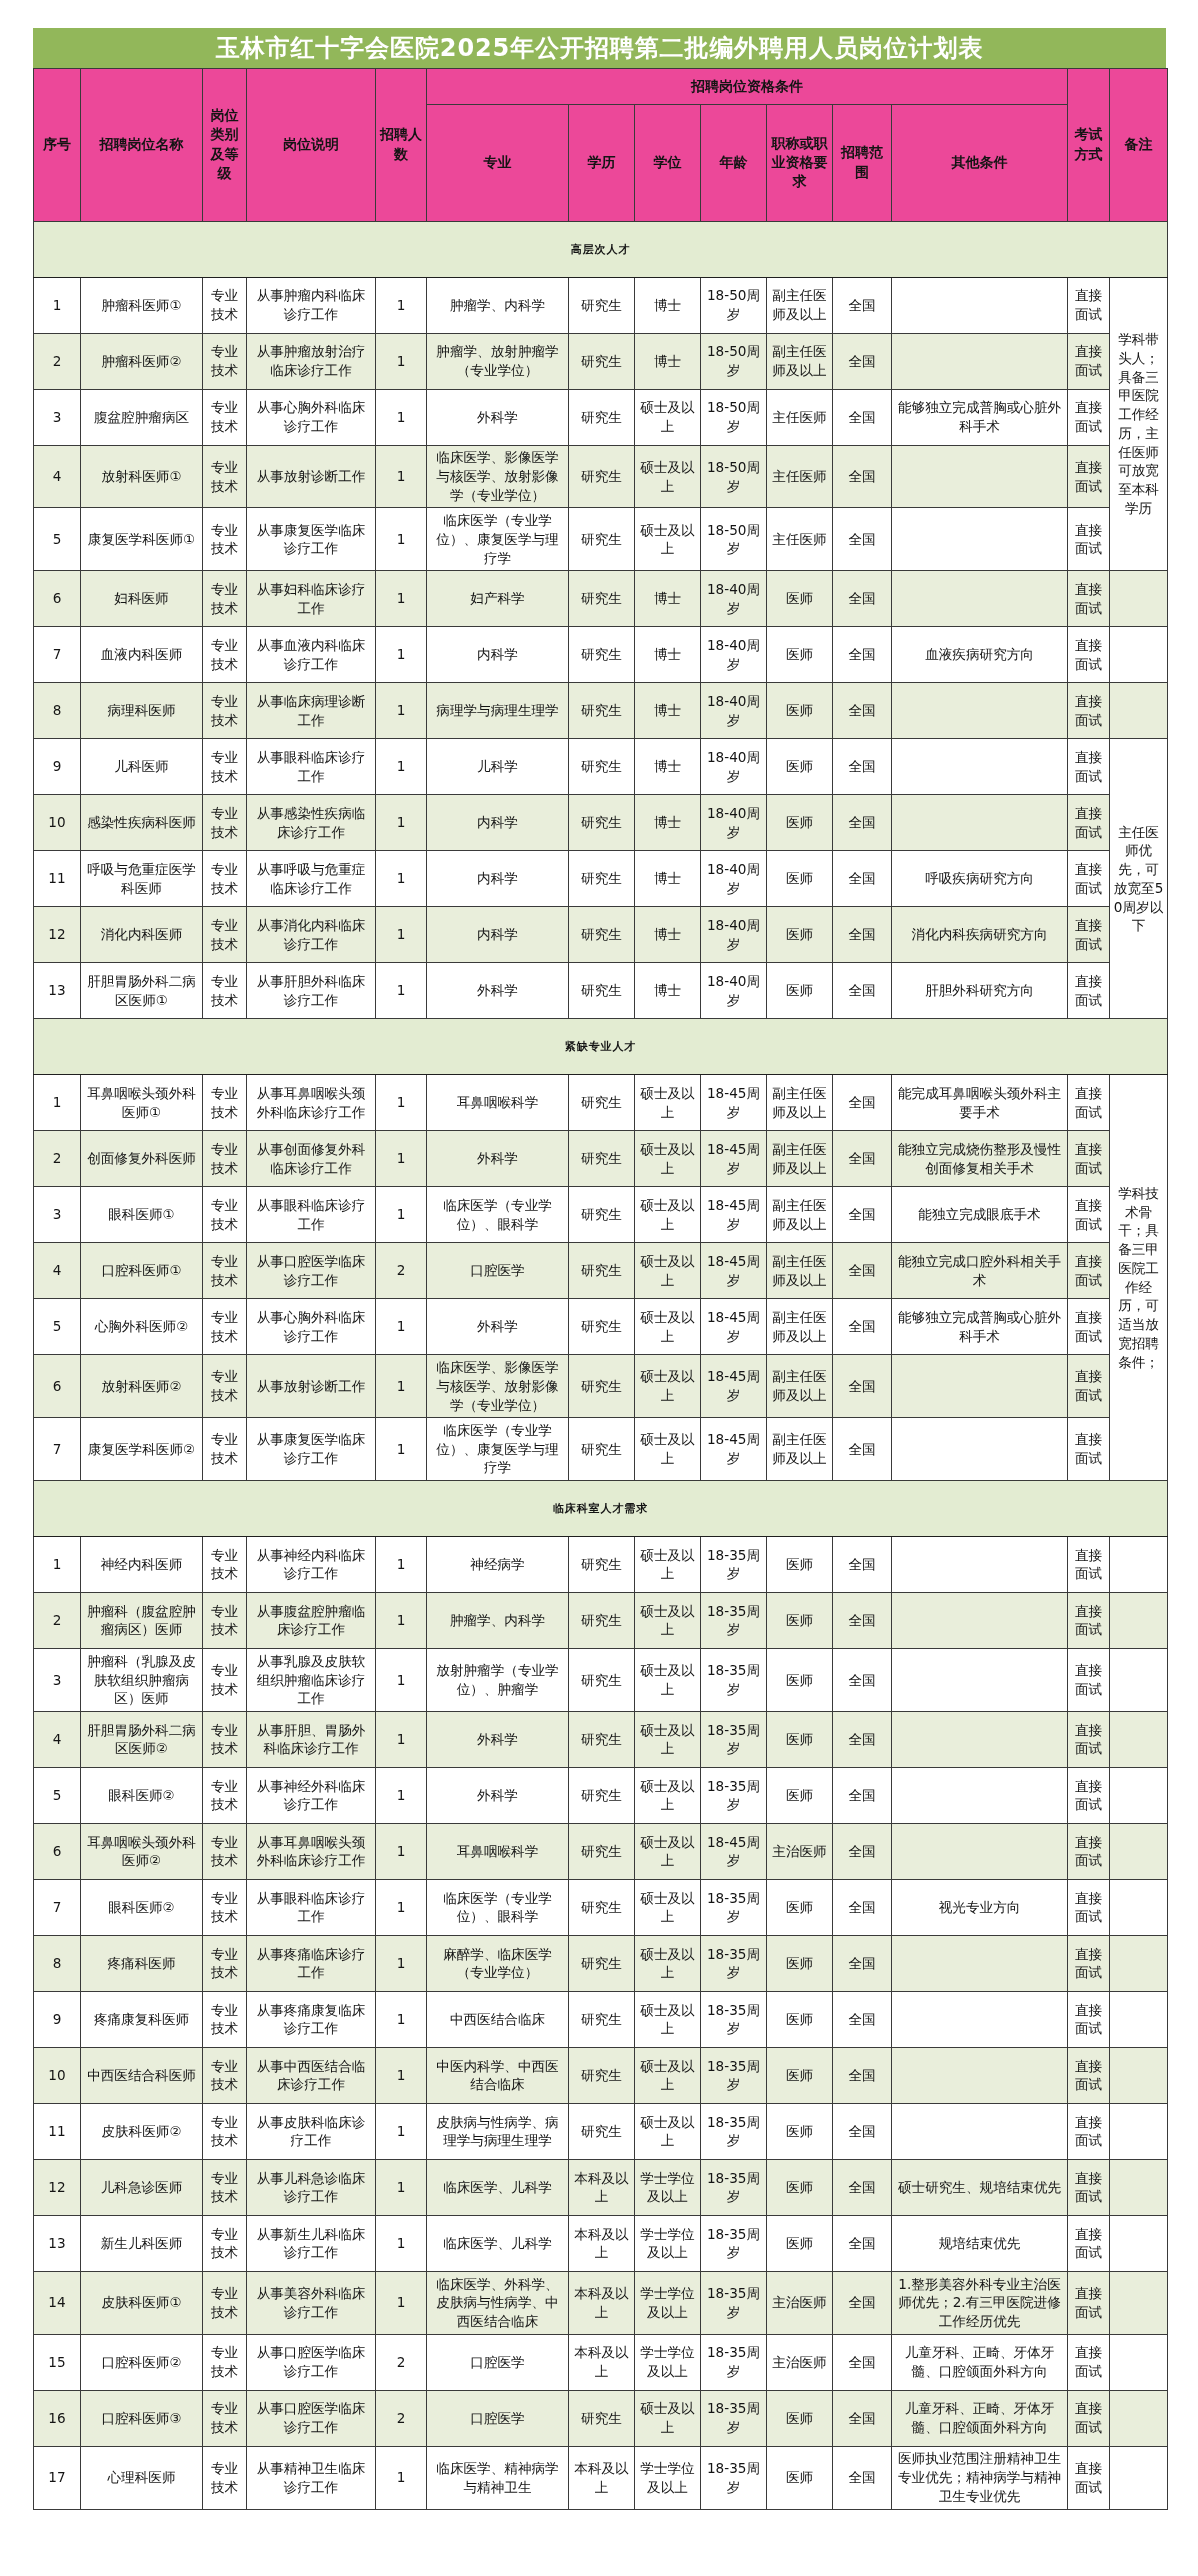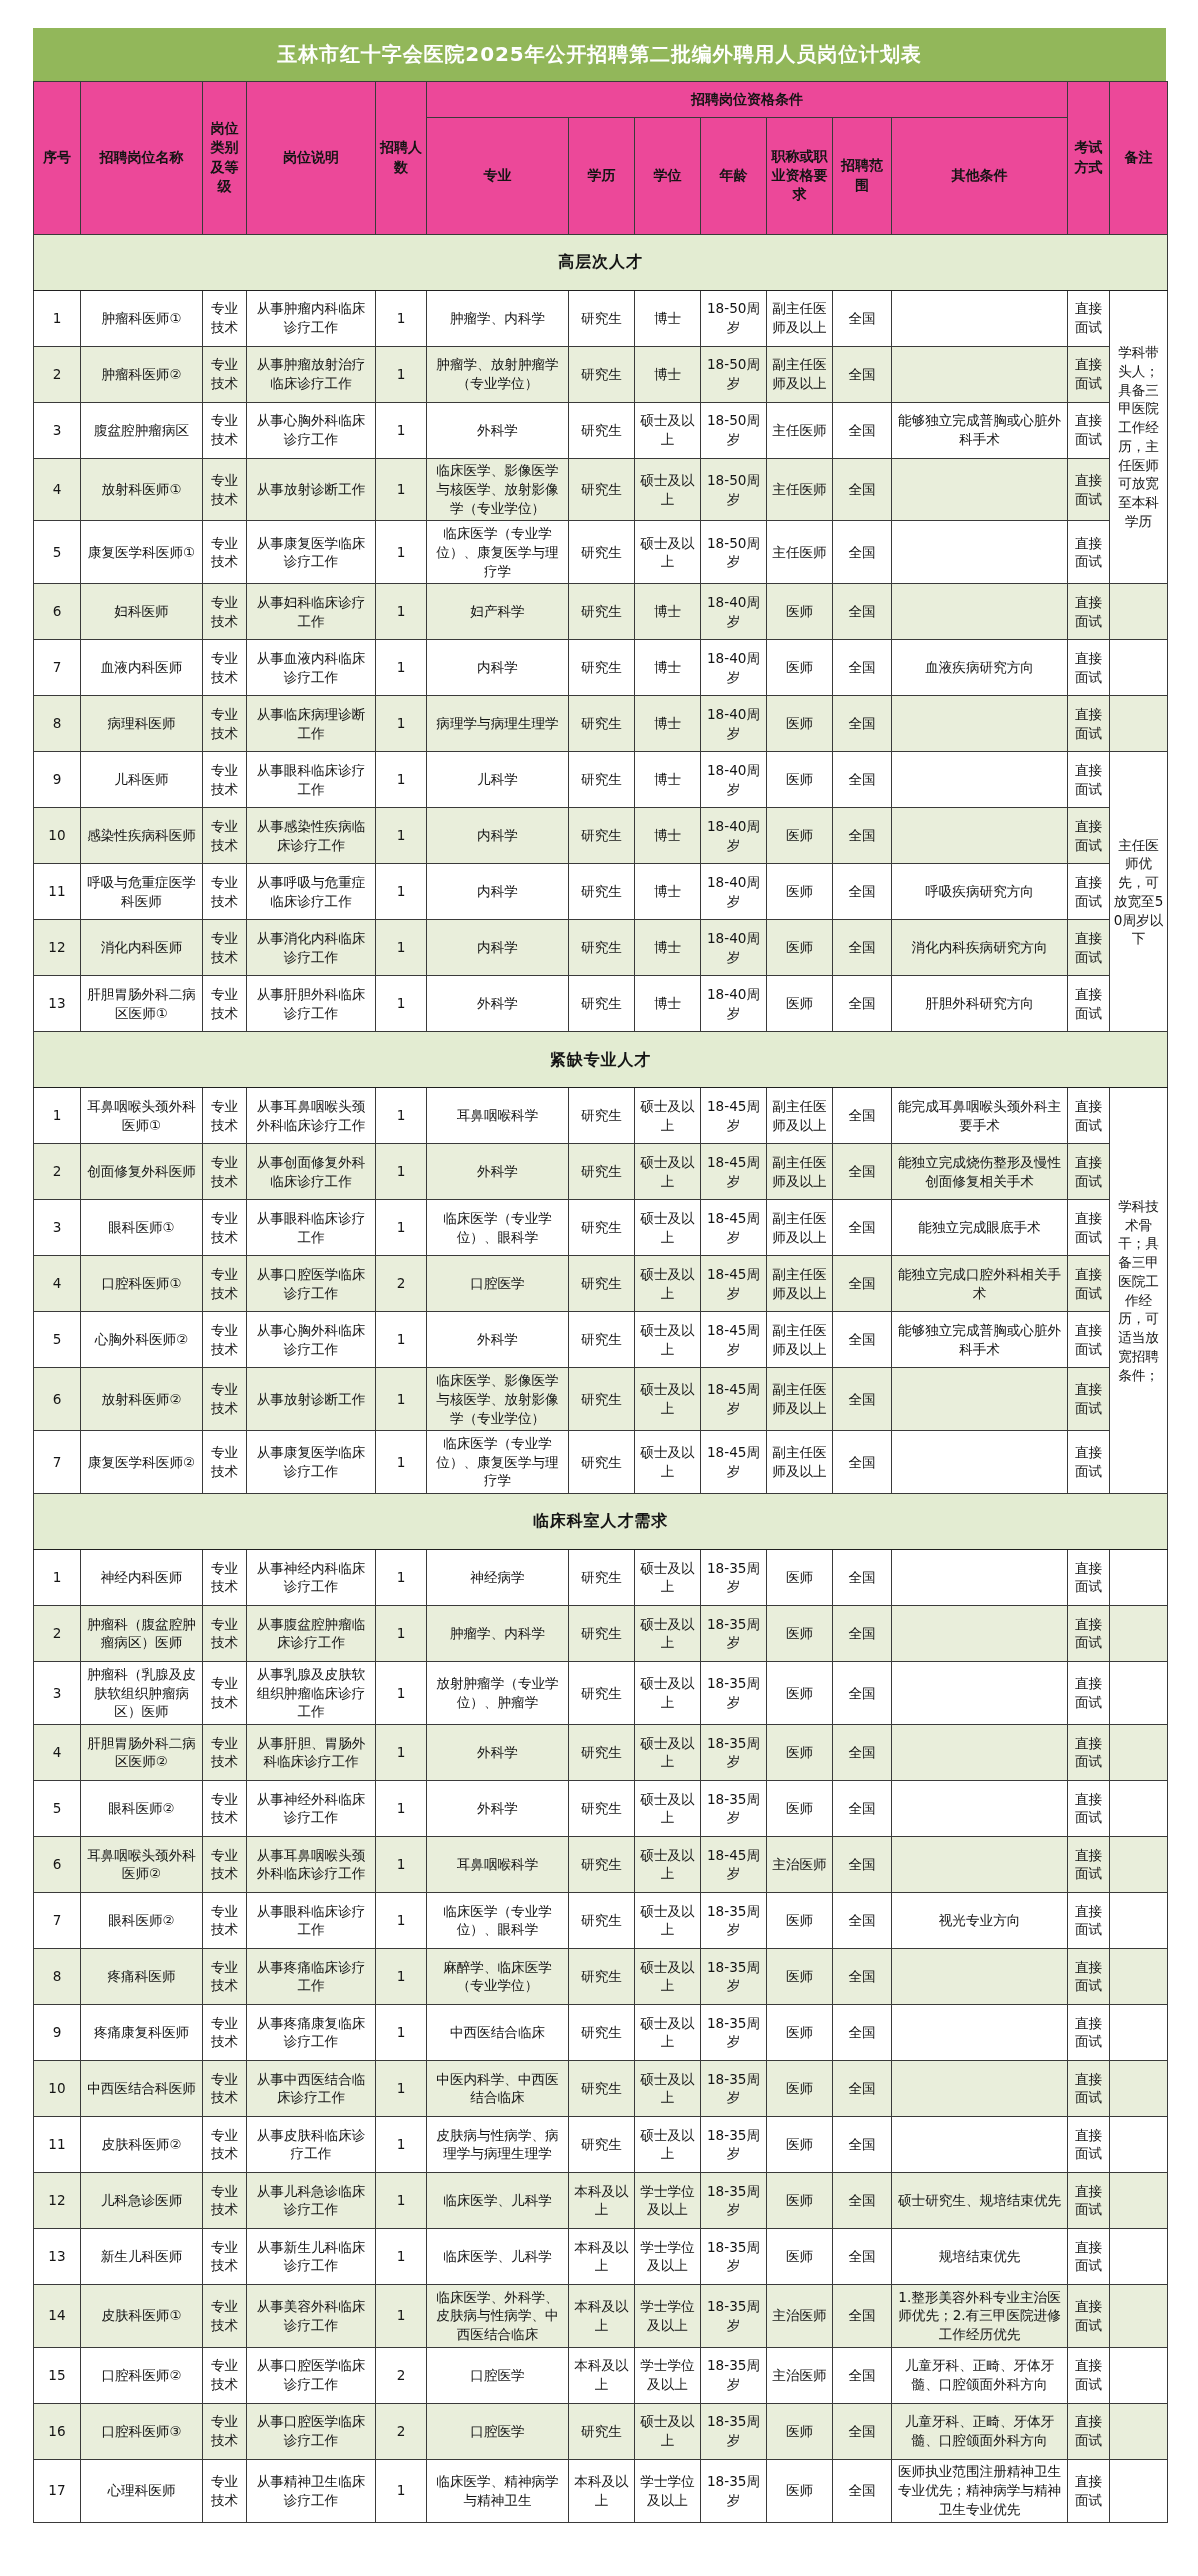"玉林市红十字会医院2025年公开招聘第二批编外聘用人员岗位计划表" .title-bar { font-size: 20px -> 24px; height: 53px -> 40px }
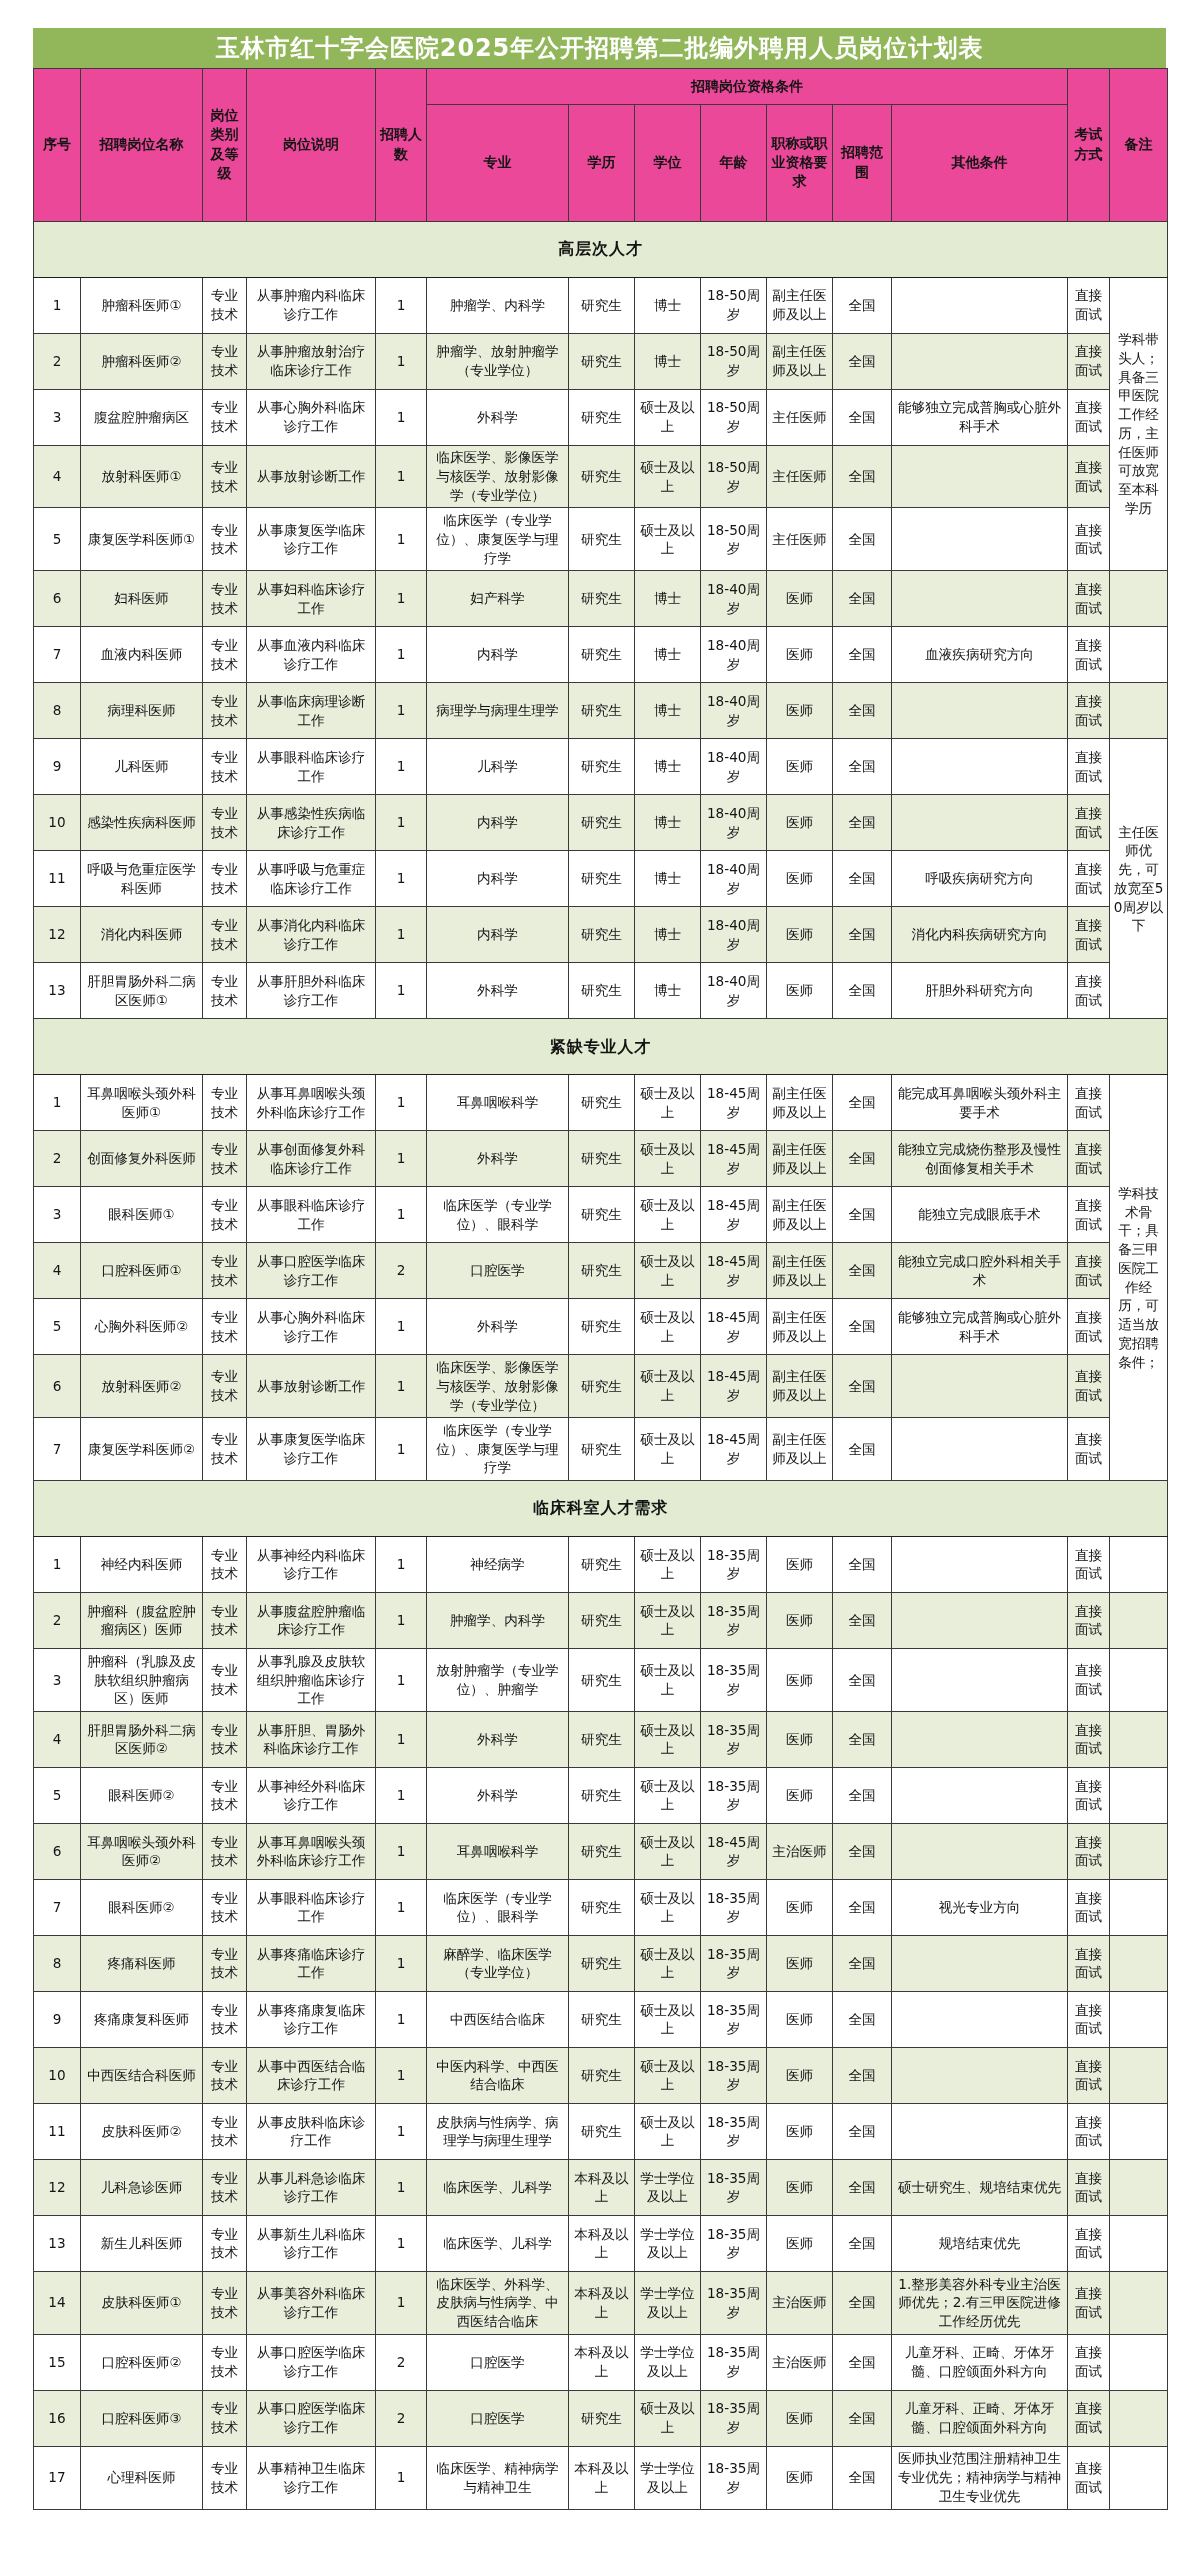"高层次人才" td.section { font-size: 16px -> 11px }
